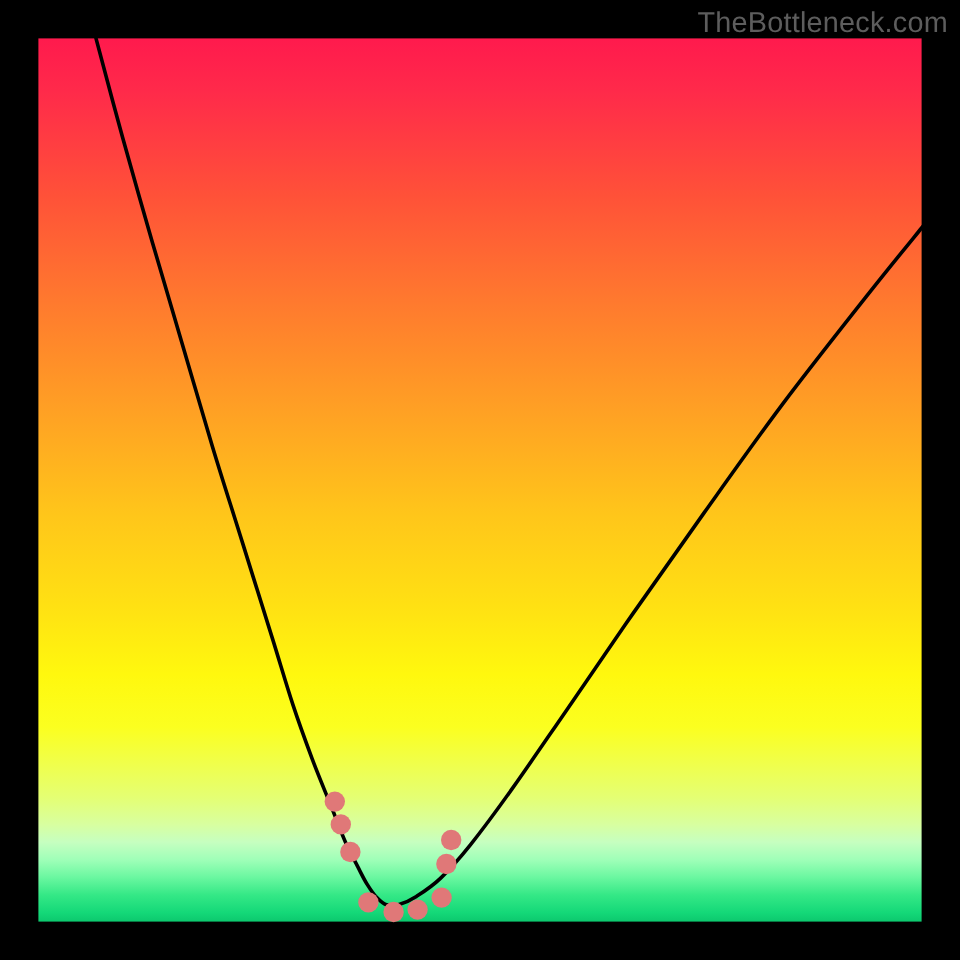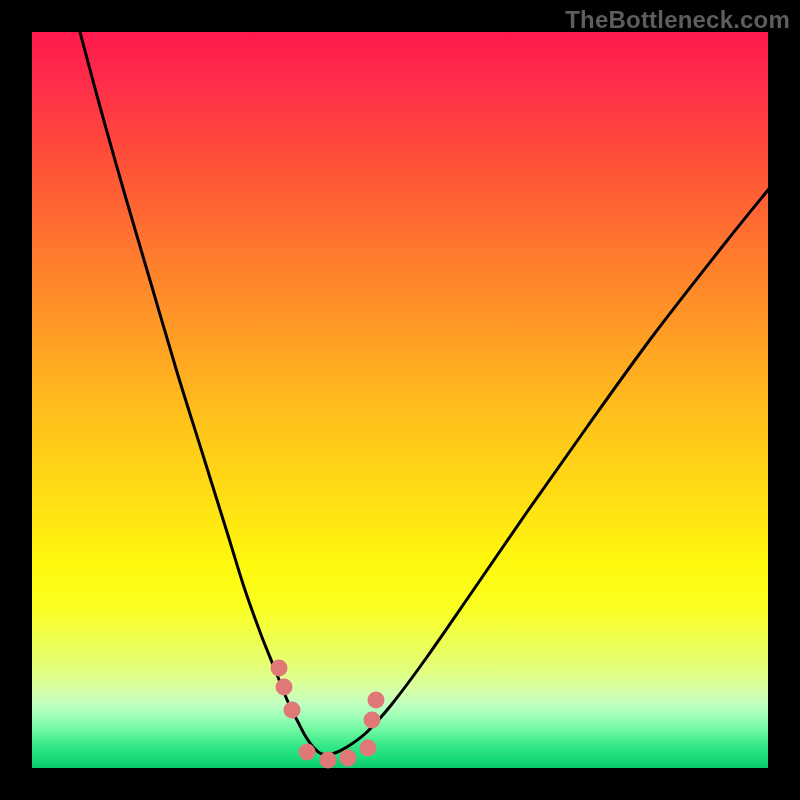"TheBottleneck.com" .watermark { font-weight: 700 -> 400 }
